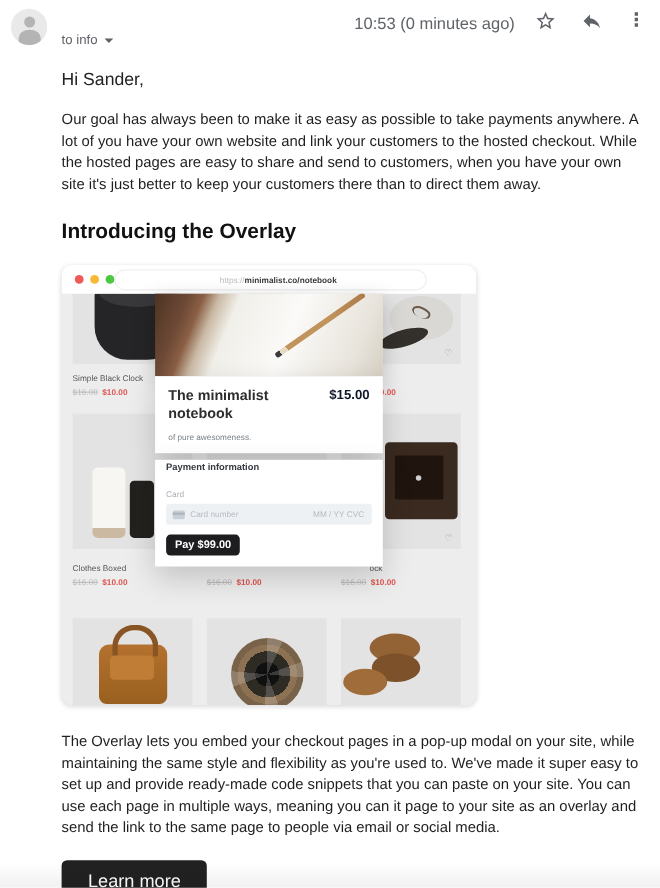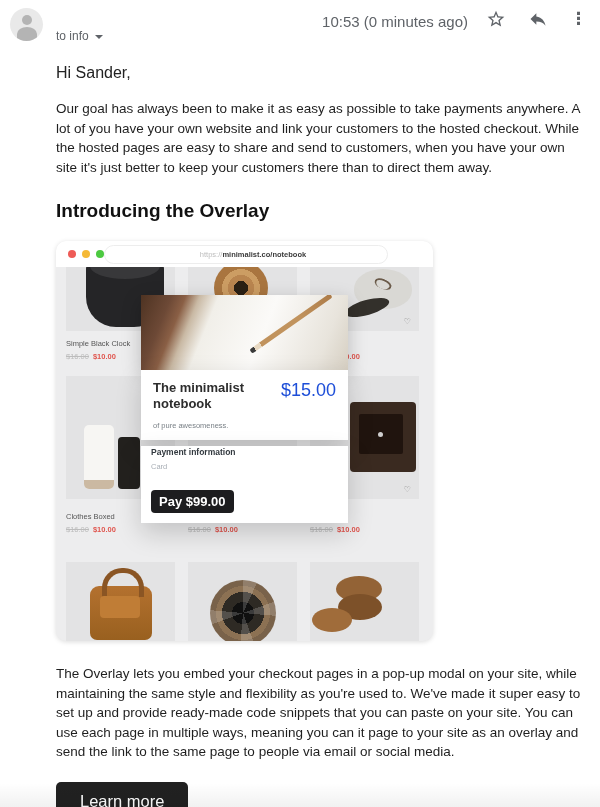"The minimalist notebook" .modal { top: 54px -> 26px }
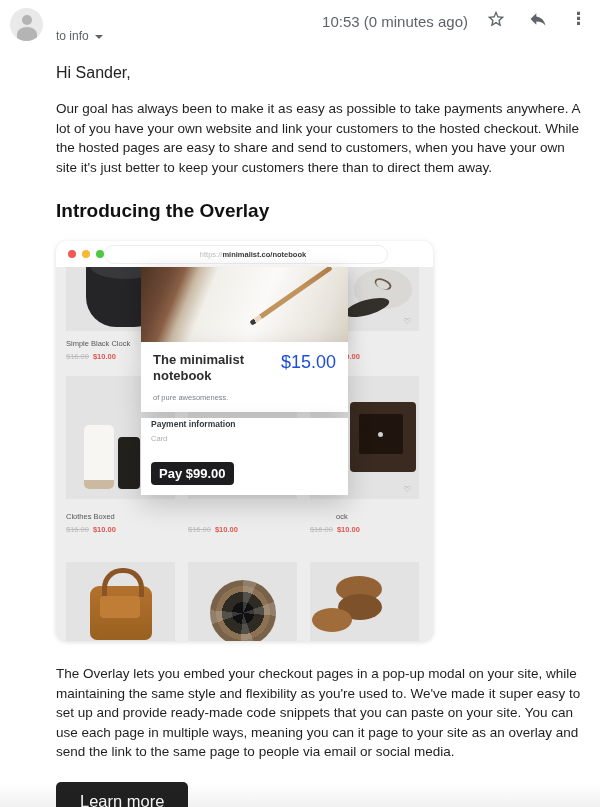"$15.00" .mprice { color: #1d4ed8 -> #0f172a; font-size: 18px -> 12px; font-weight: normal -> bold }
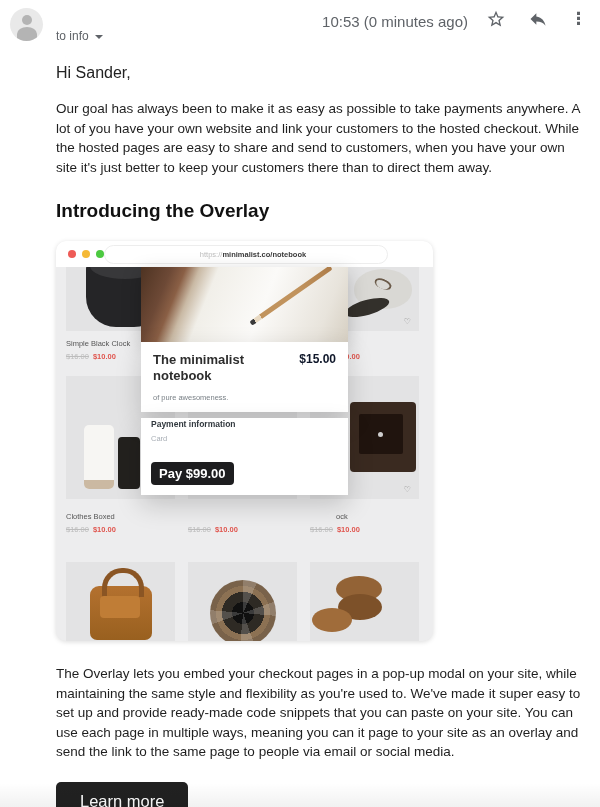"Card" .card-l { margin-top: 5px -> 16px }
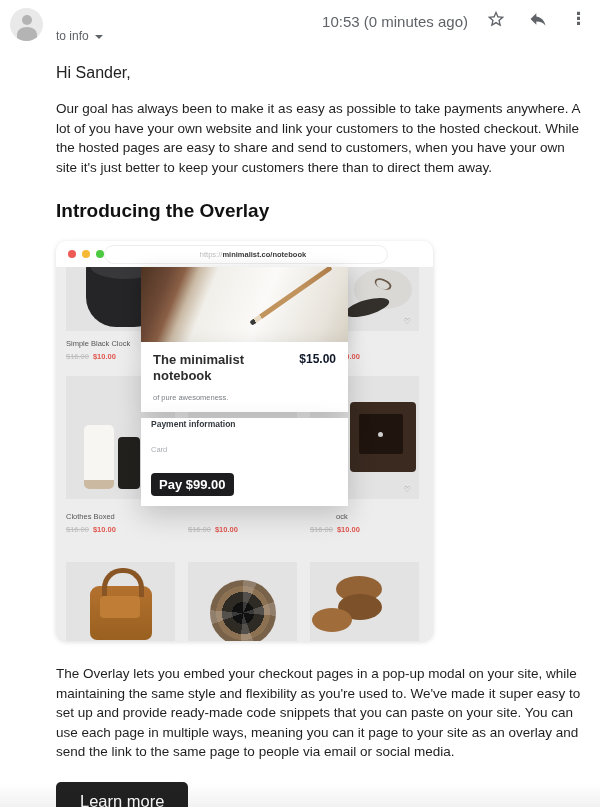"Card number" div.card-input { html: none -> <div> <span></span> <span>Card number</span> <span>MM / YY CVC</span> </div> }
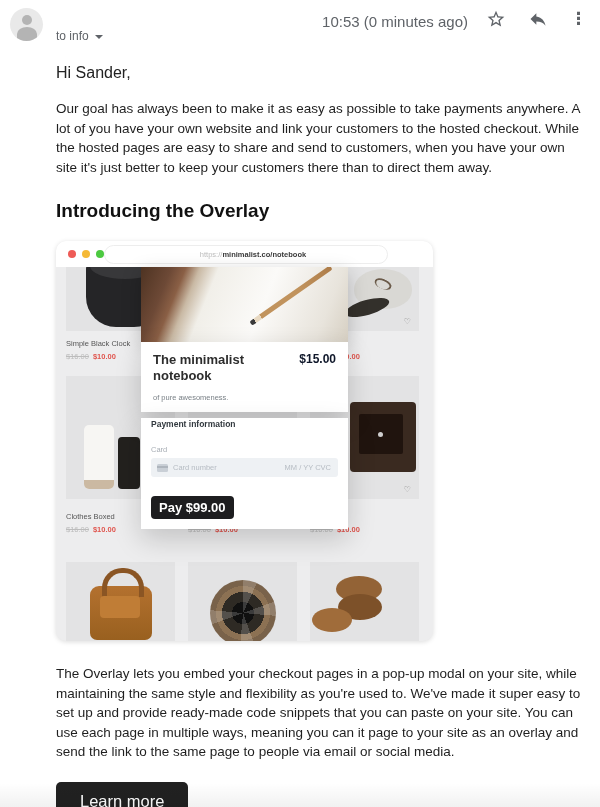"Pay $99.00" .pay-btn { font-size: 13px -> 10px; margin-top: 19px -> 9px }
